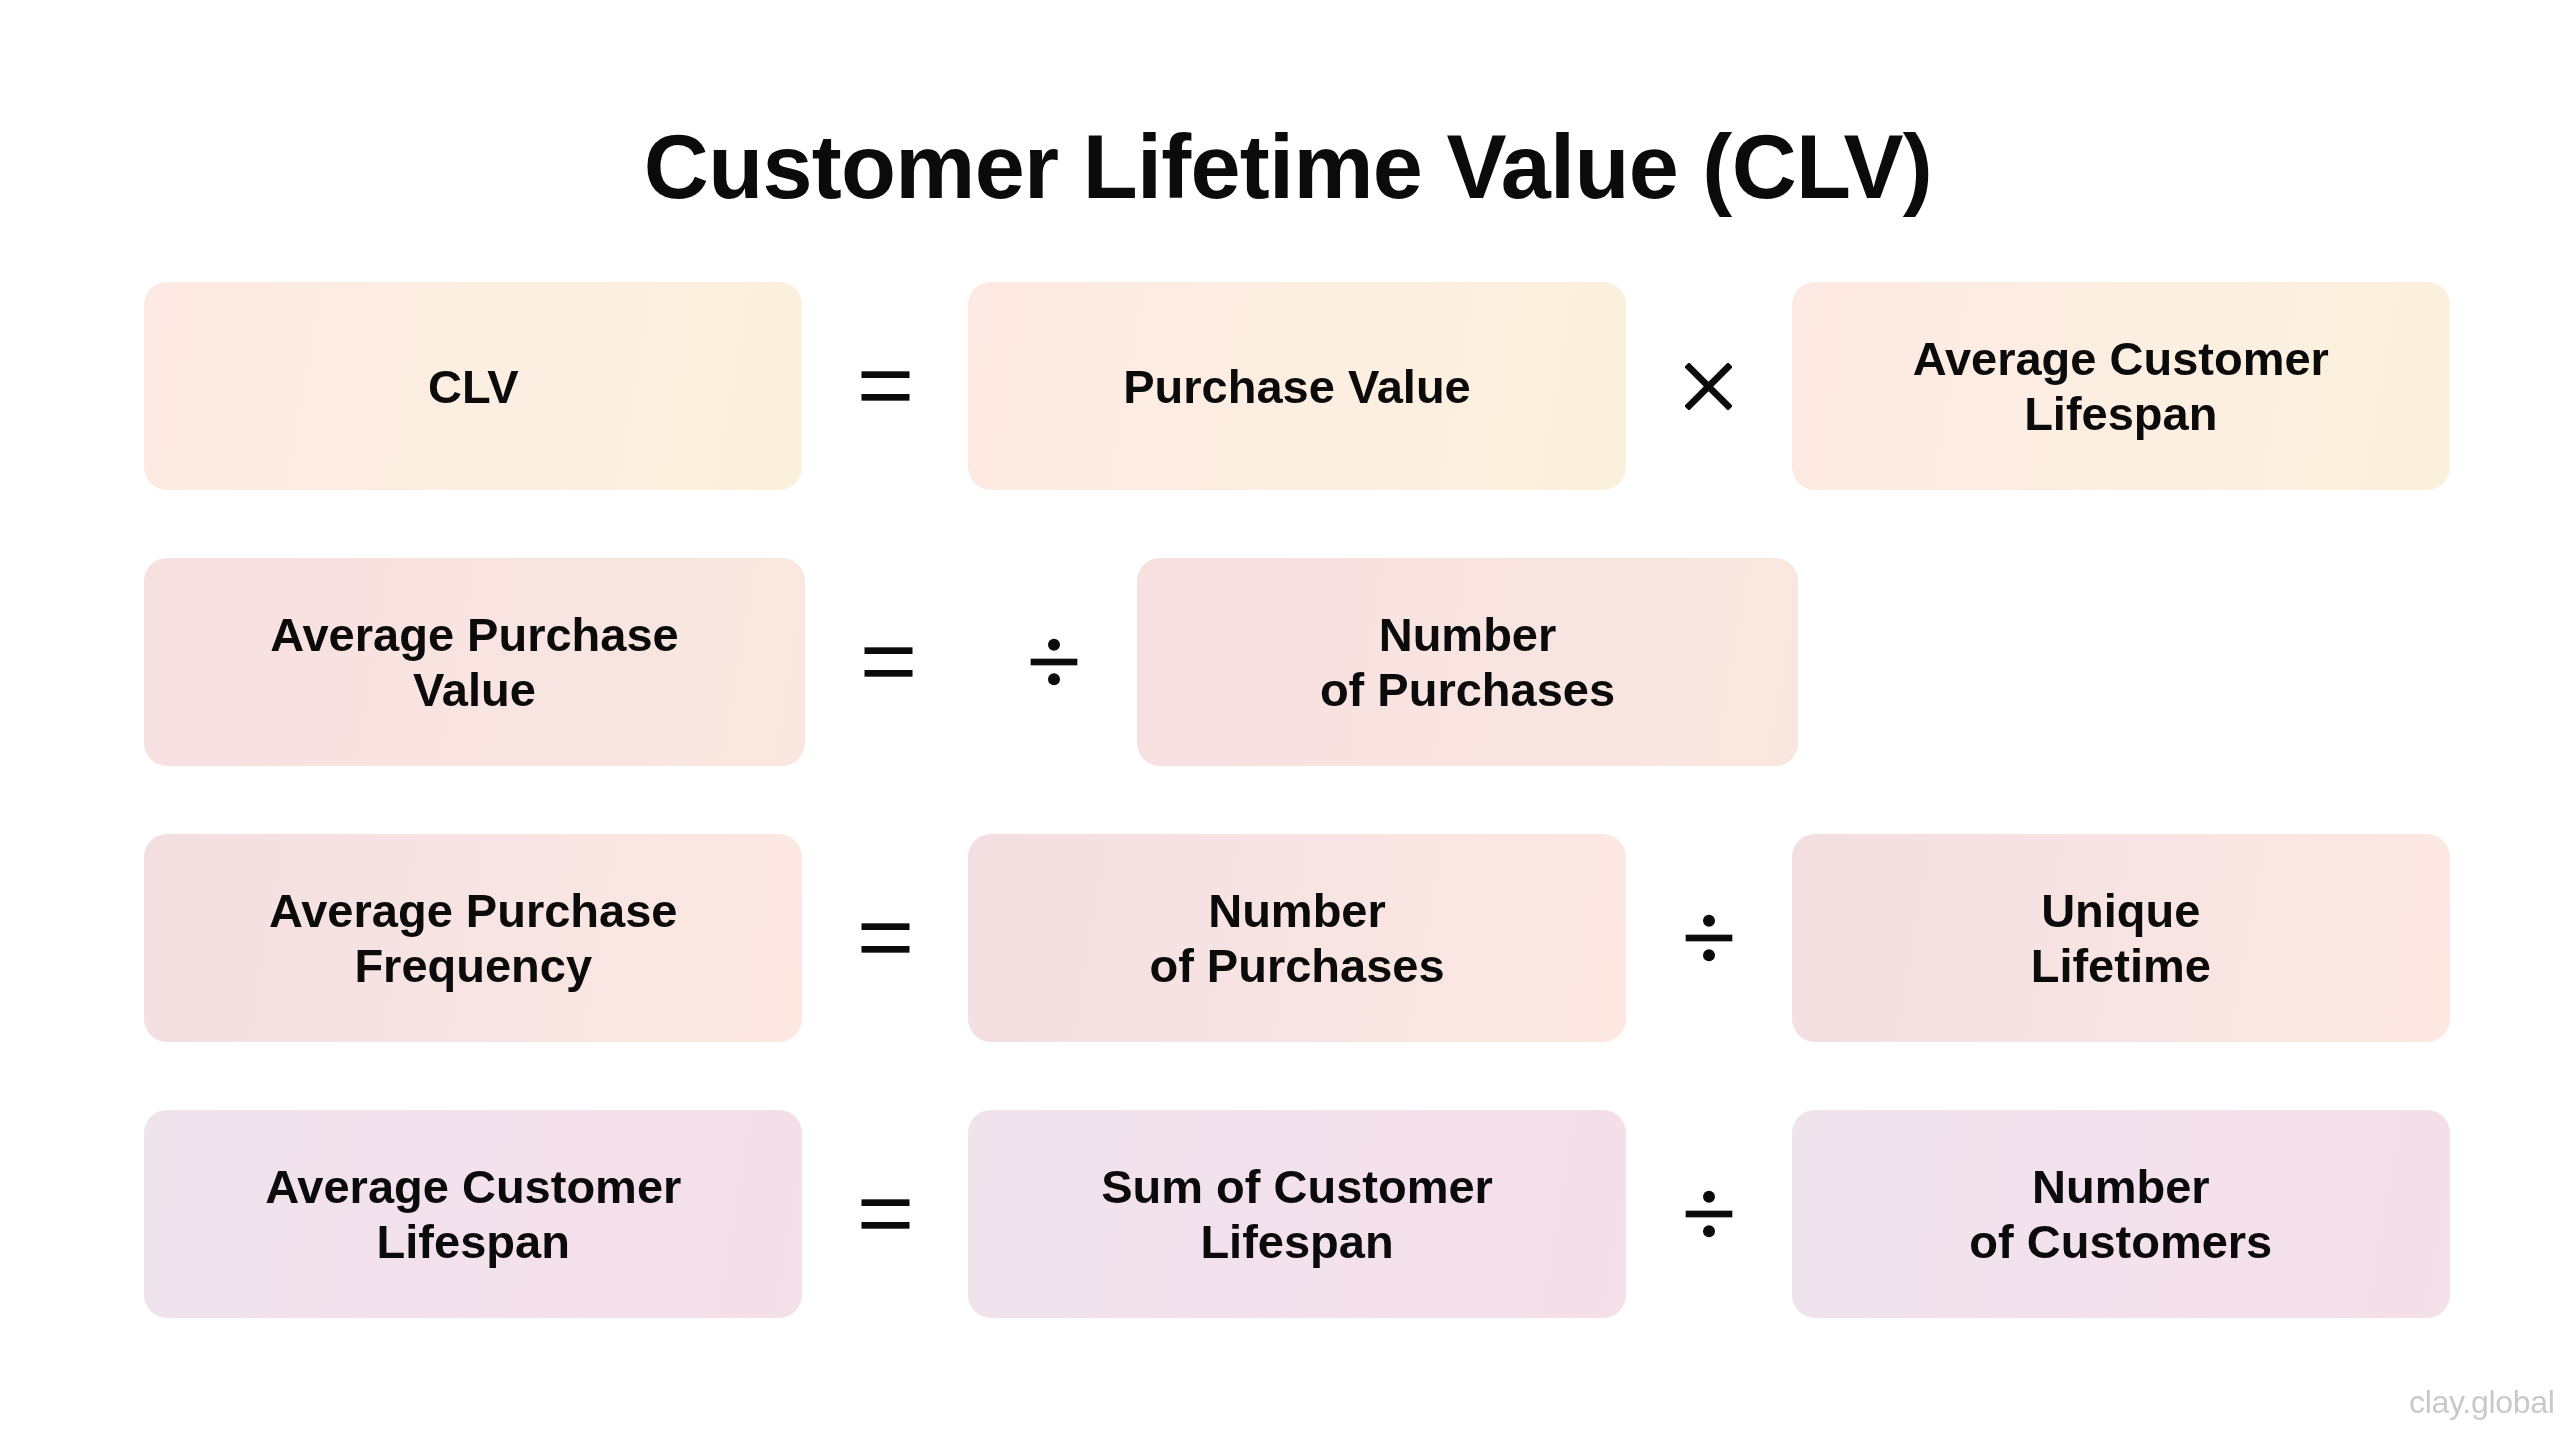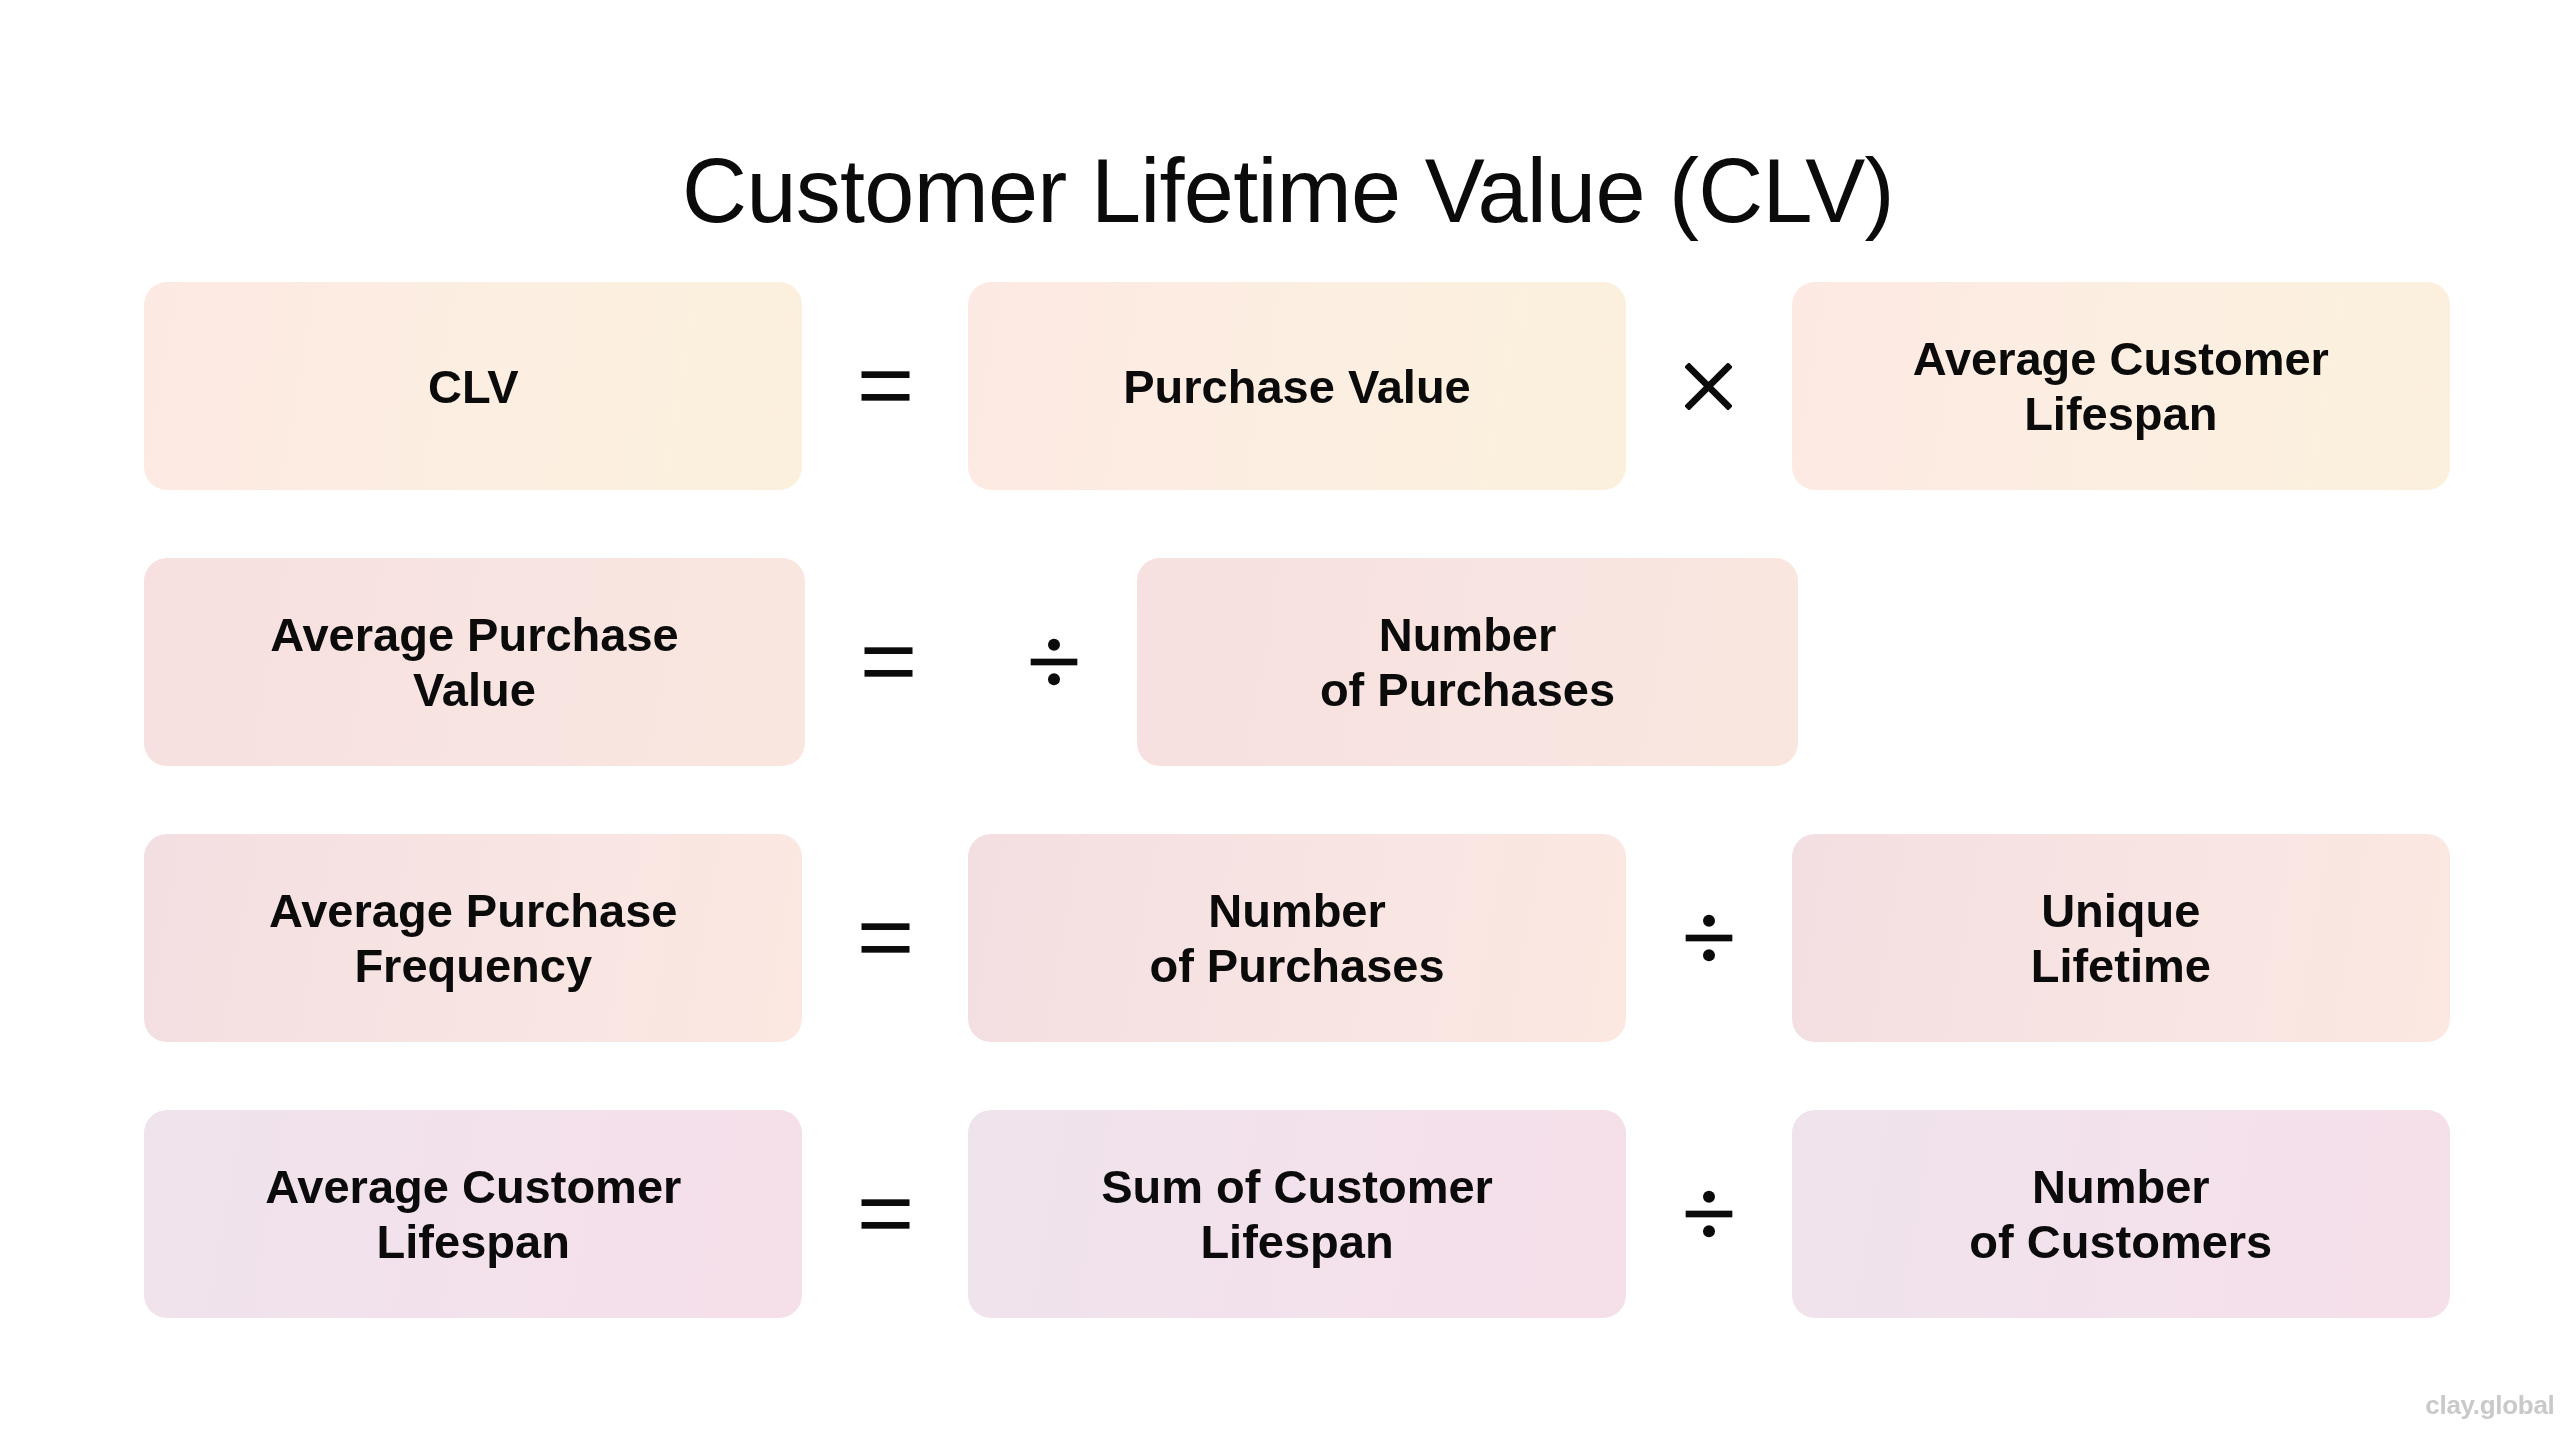"Customer Lifetime Value (CLV)" .title { font-weight: 400 -> 700; margin-top: 24px -> none }
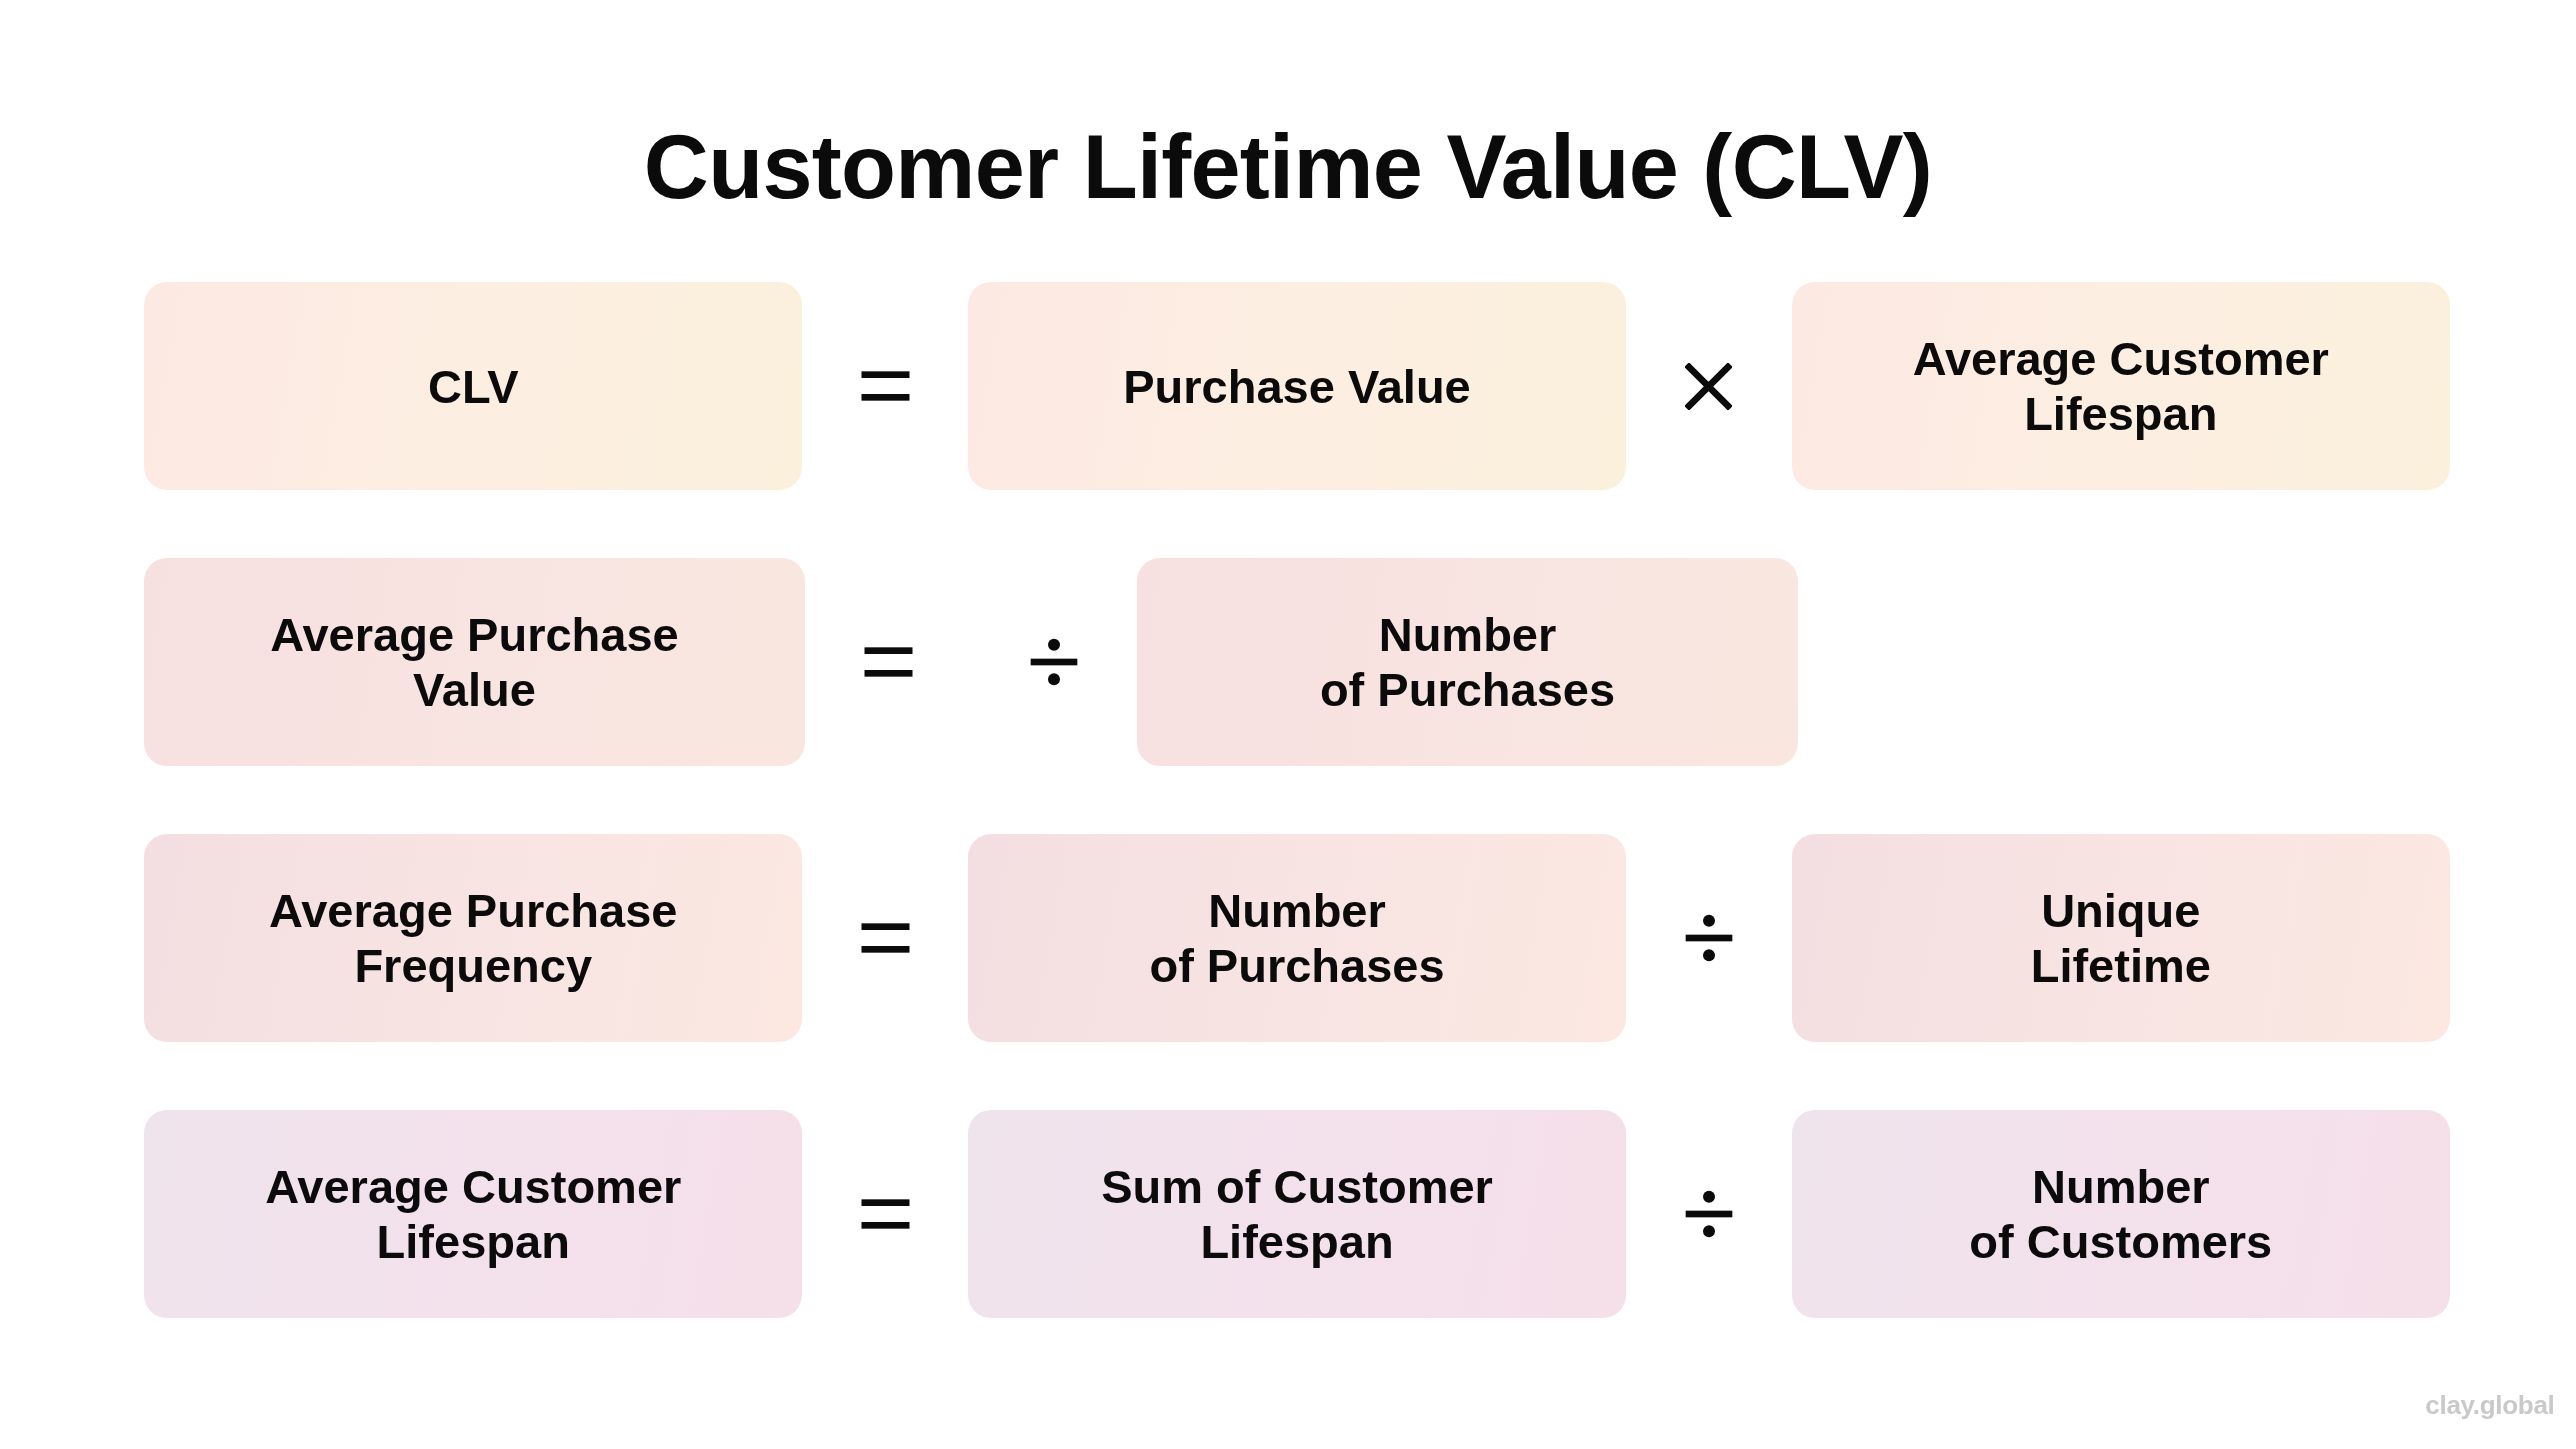"clay.global" .watermark { font-size: 26px -> 32px; font-weight: 700 -> 400 }
